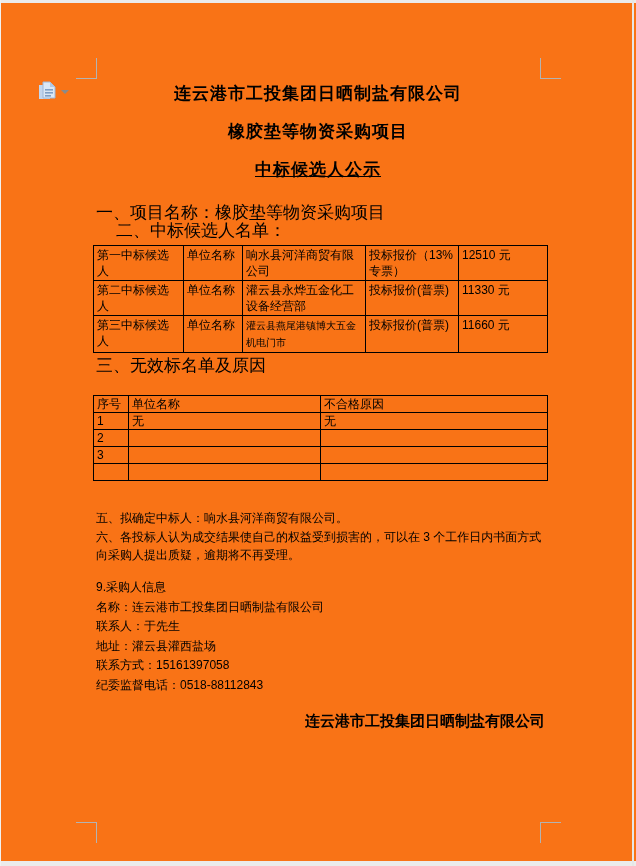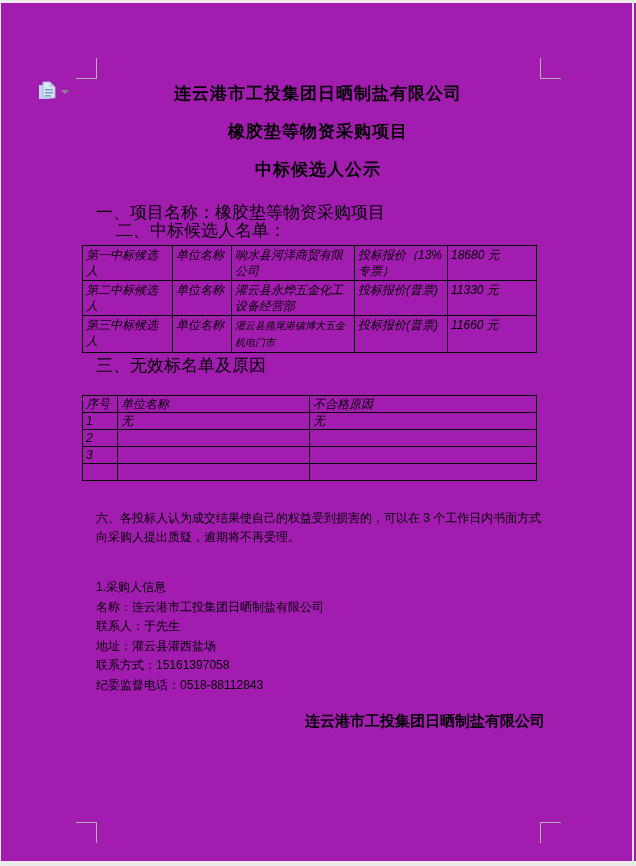"连云港市工投集团日晒制盐有限公司" .canvas { background: #a21caf -> #f97316 }
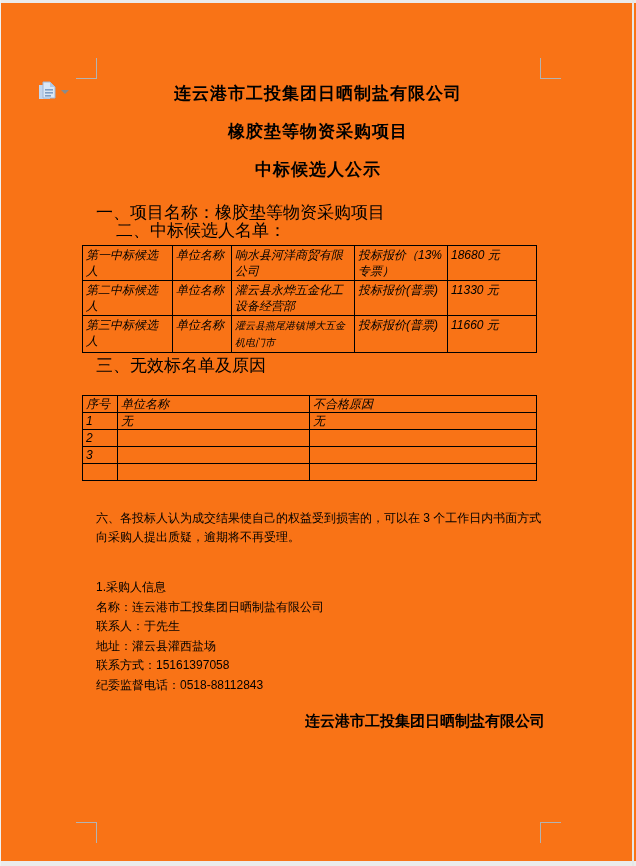"中标候选人公示" .t3 { text-decoration: none -> underline }
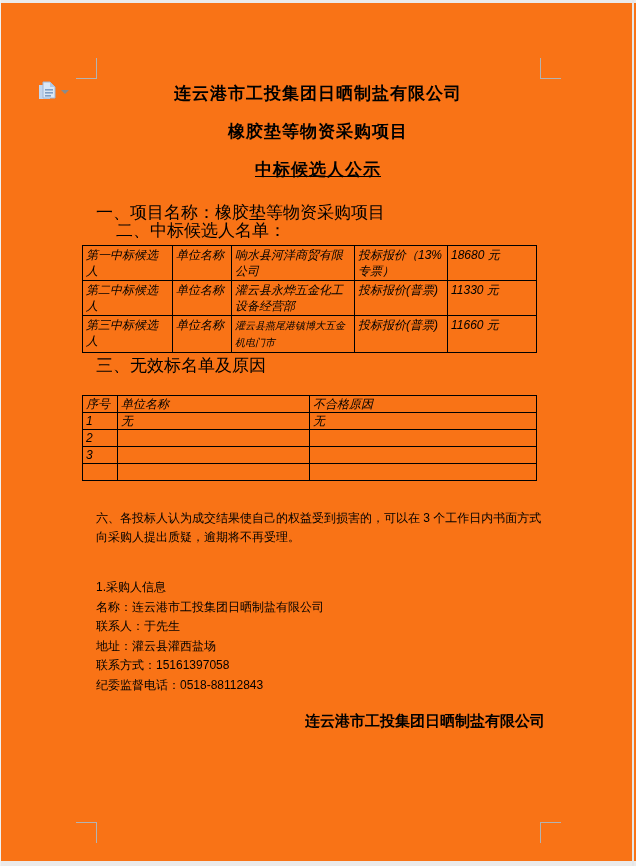"第一中标候选人" table { font-style: italic -> none; left: 82px -> 93px }
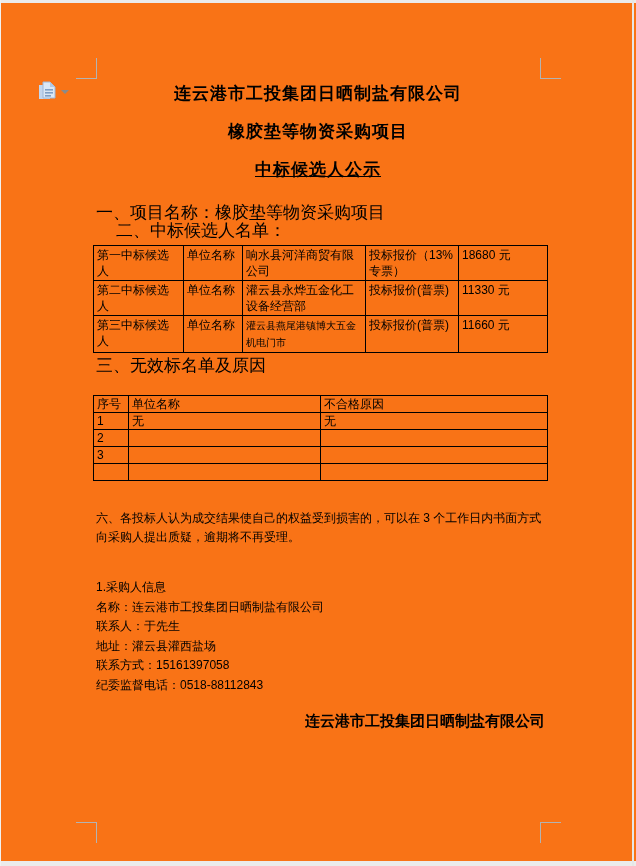"18680 元" td { text: 18680 -> 12510 }
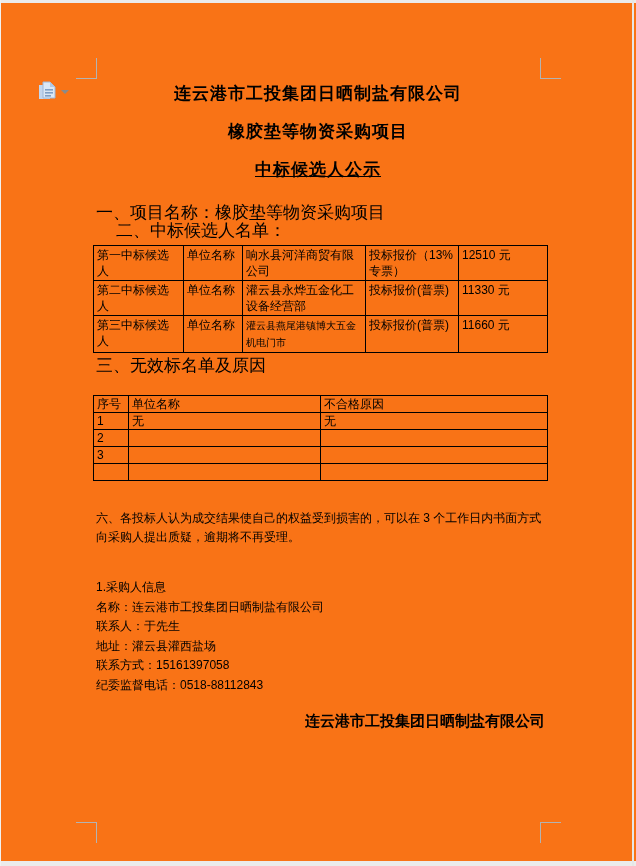"五、拟确定中标人：响水县河洋商贸有限公司。" div { html: none -> <div>五、拟确定中标人：响水县河洋商贸有限公司。</div> }
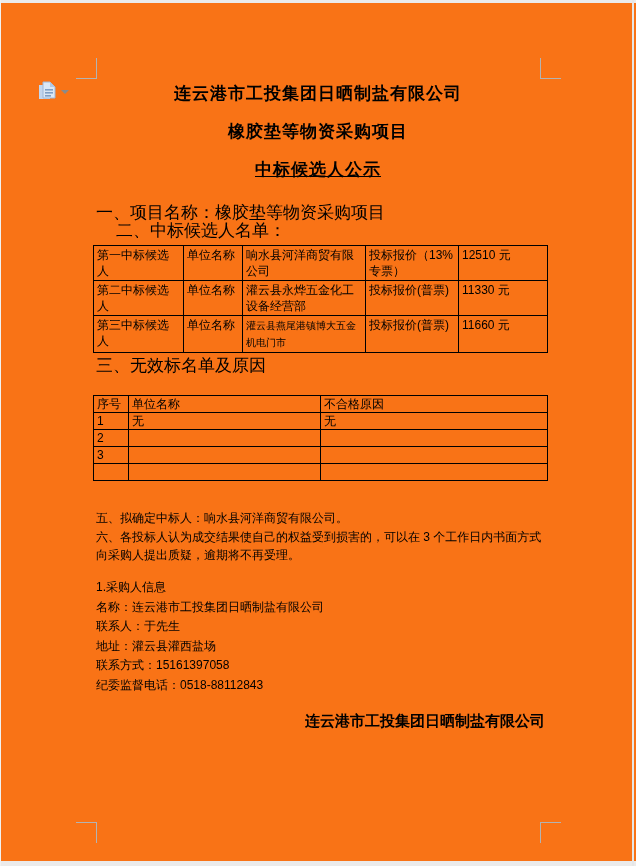"1.采购人信息" div { text: 1 -> 9 }
